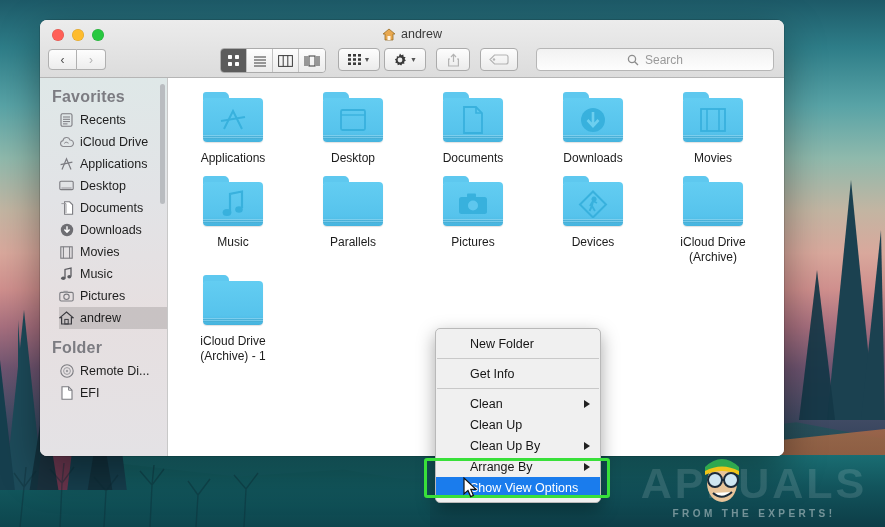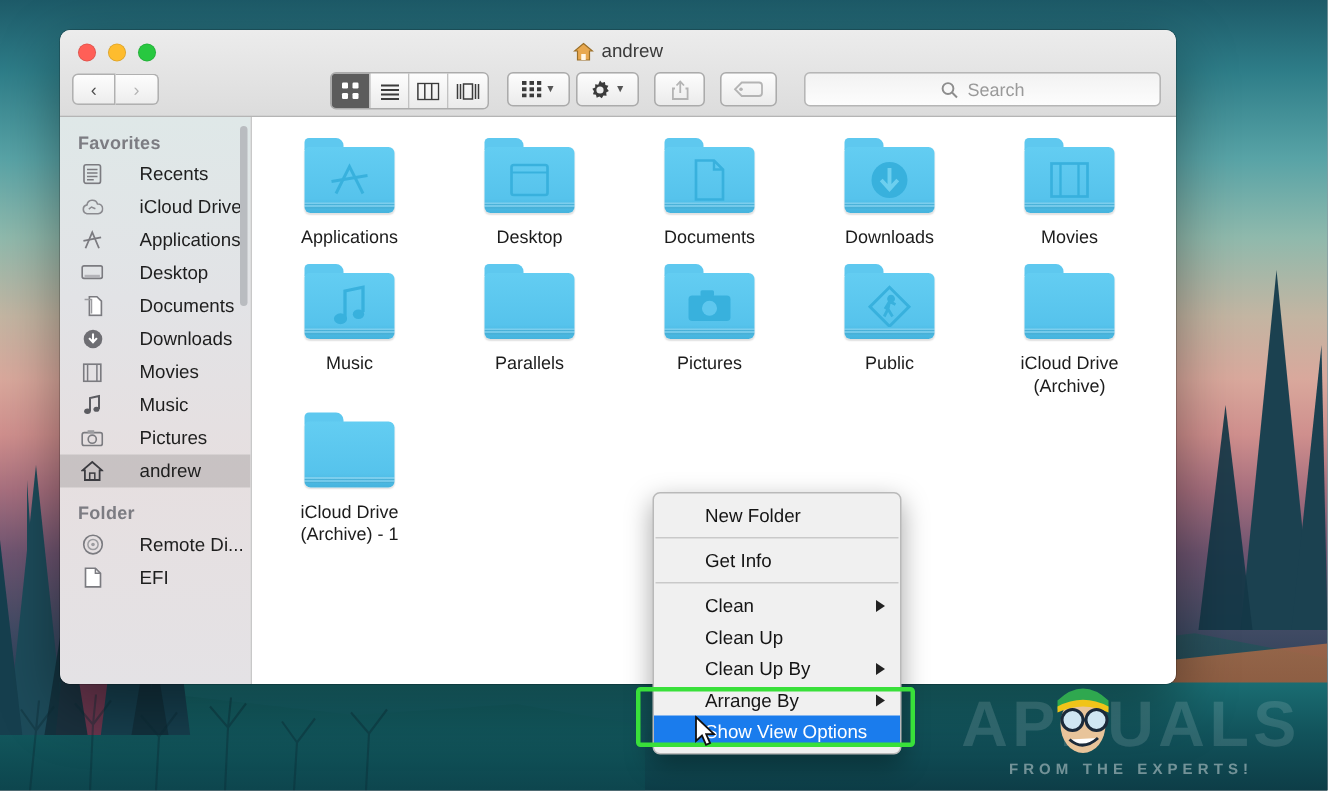"Favorites" .sb-header { font-size: 12px -> 16px }
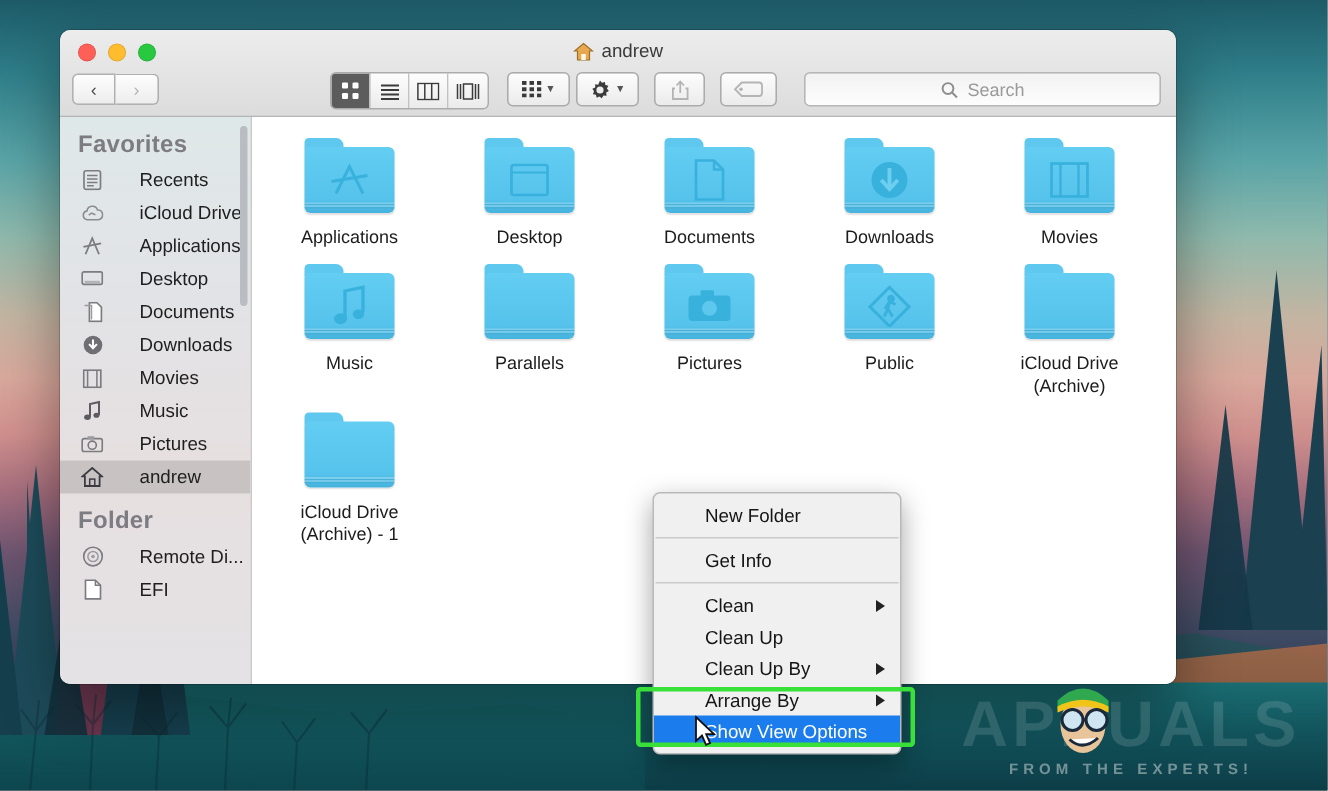"Recents" .sb-item { gap: 24px -> 6px; margin-left: none -> 19px; padding-left: 14px -> none }
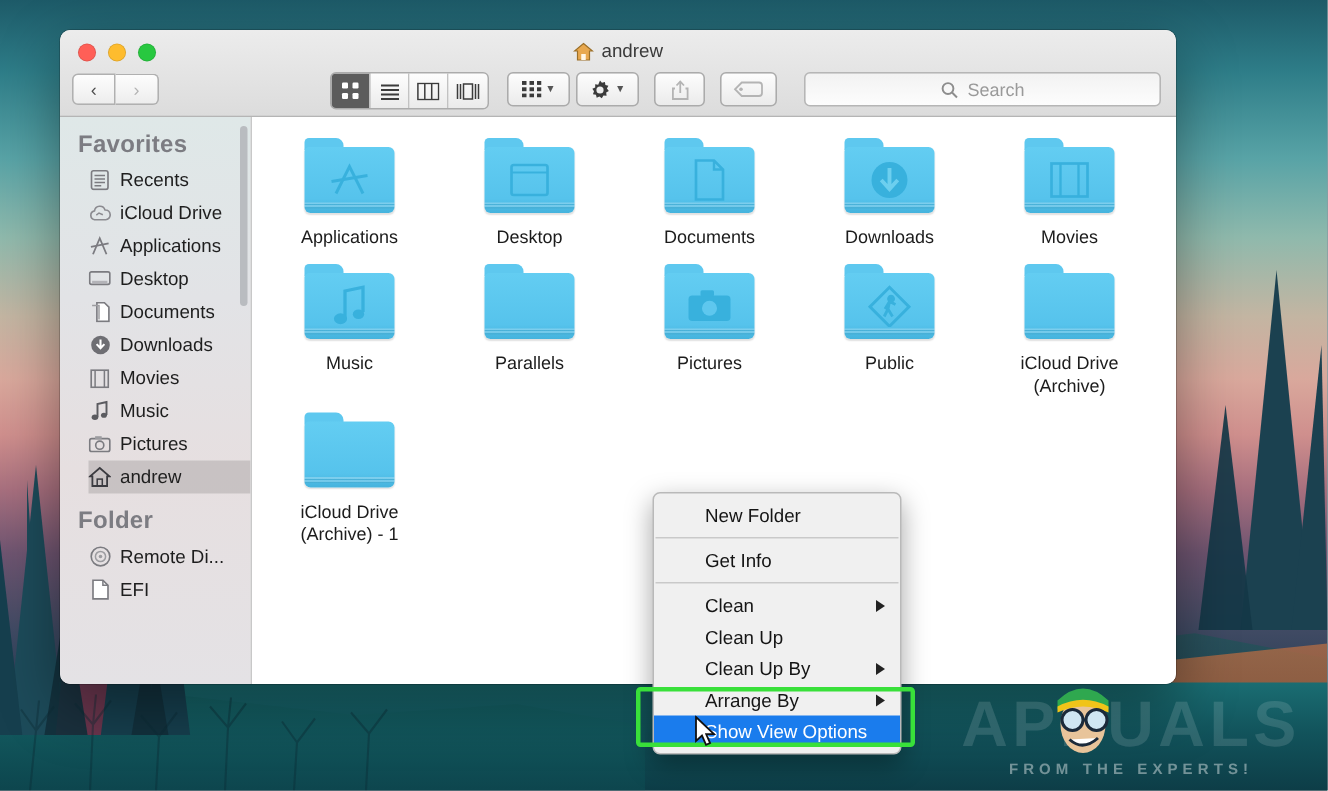"Public" div.cell-label { text: Public -> Devices }
